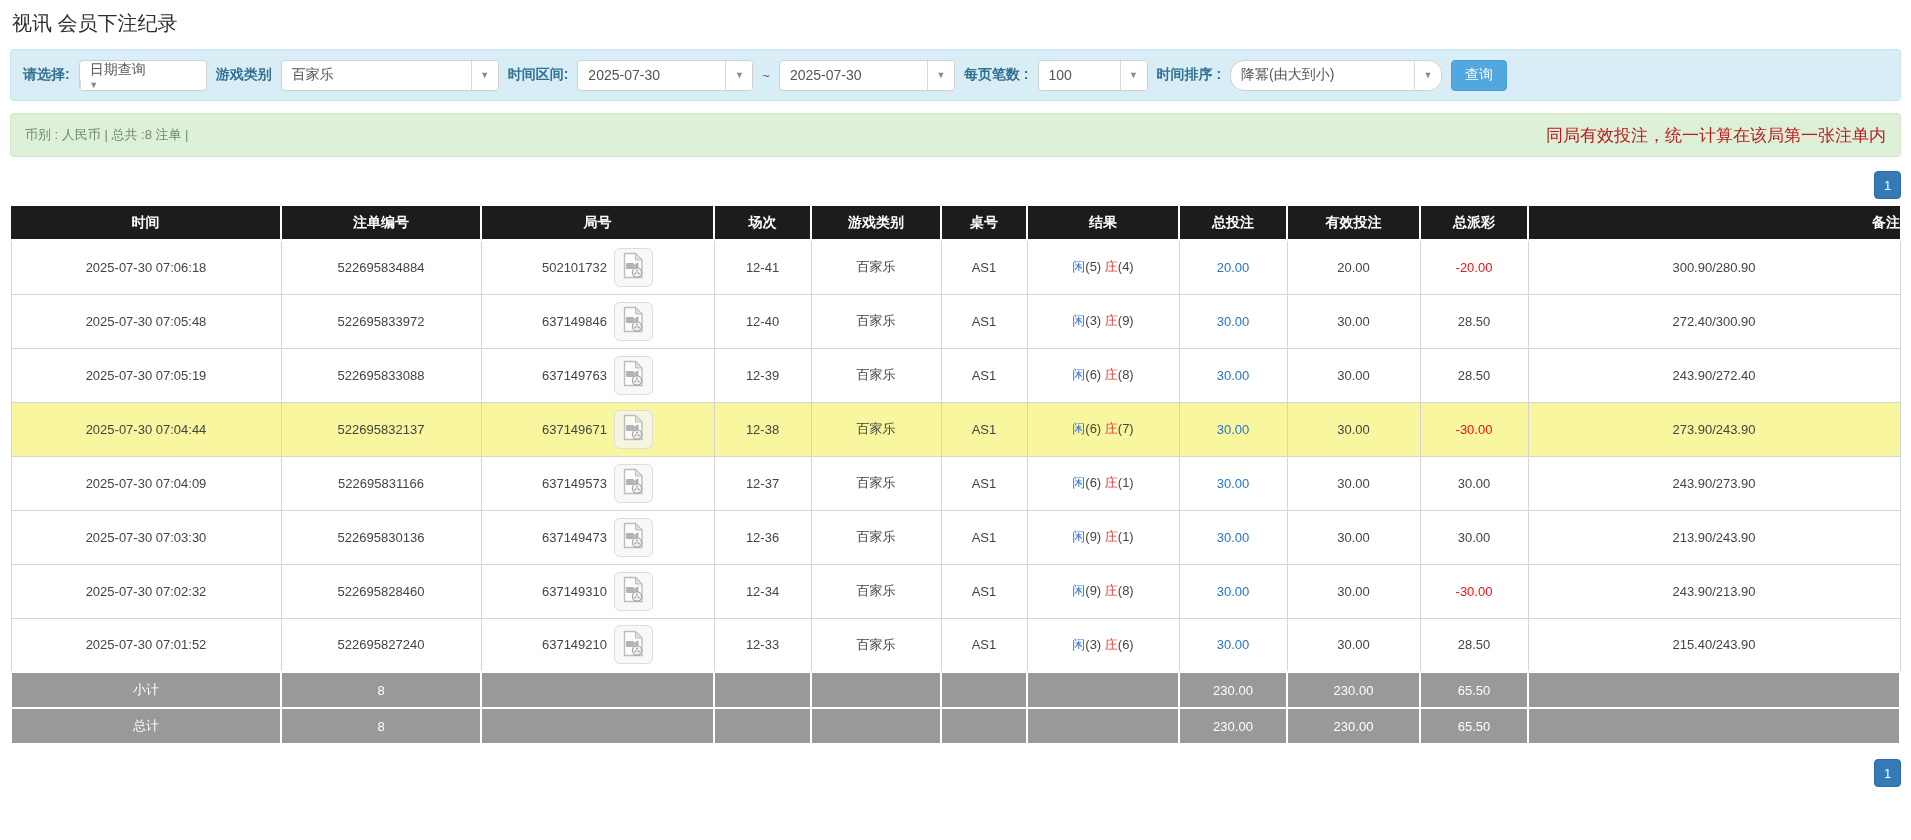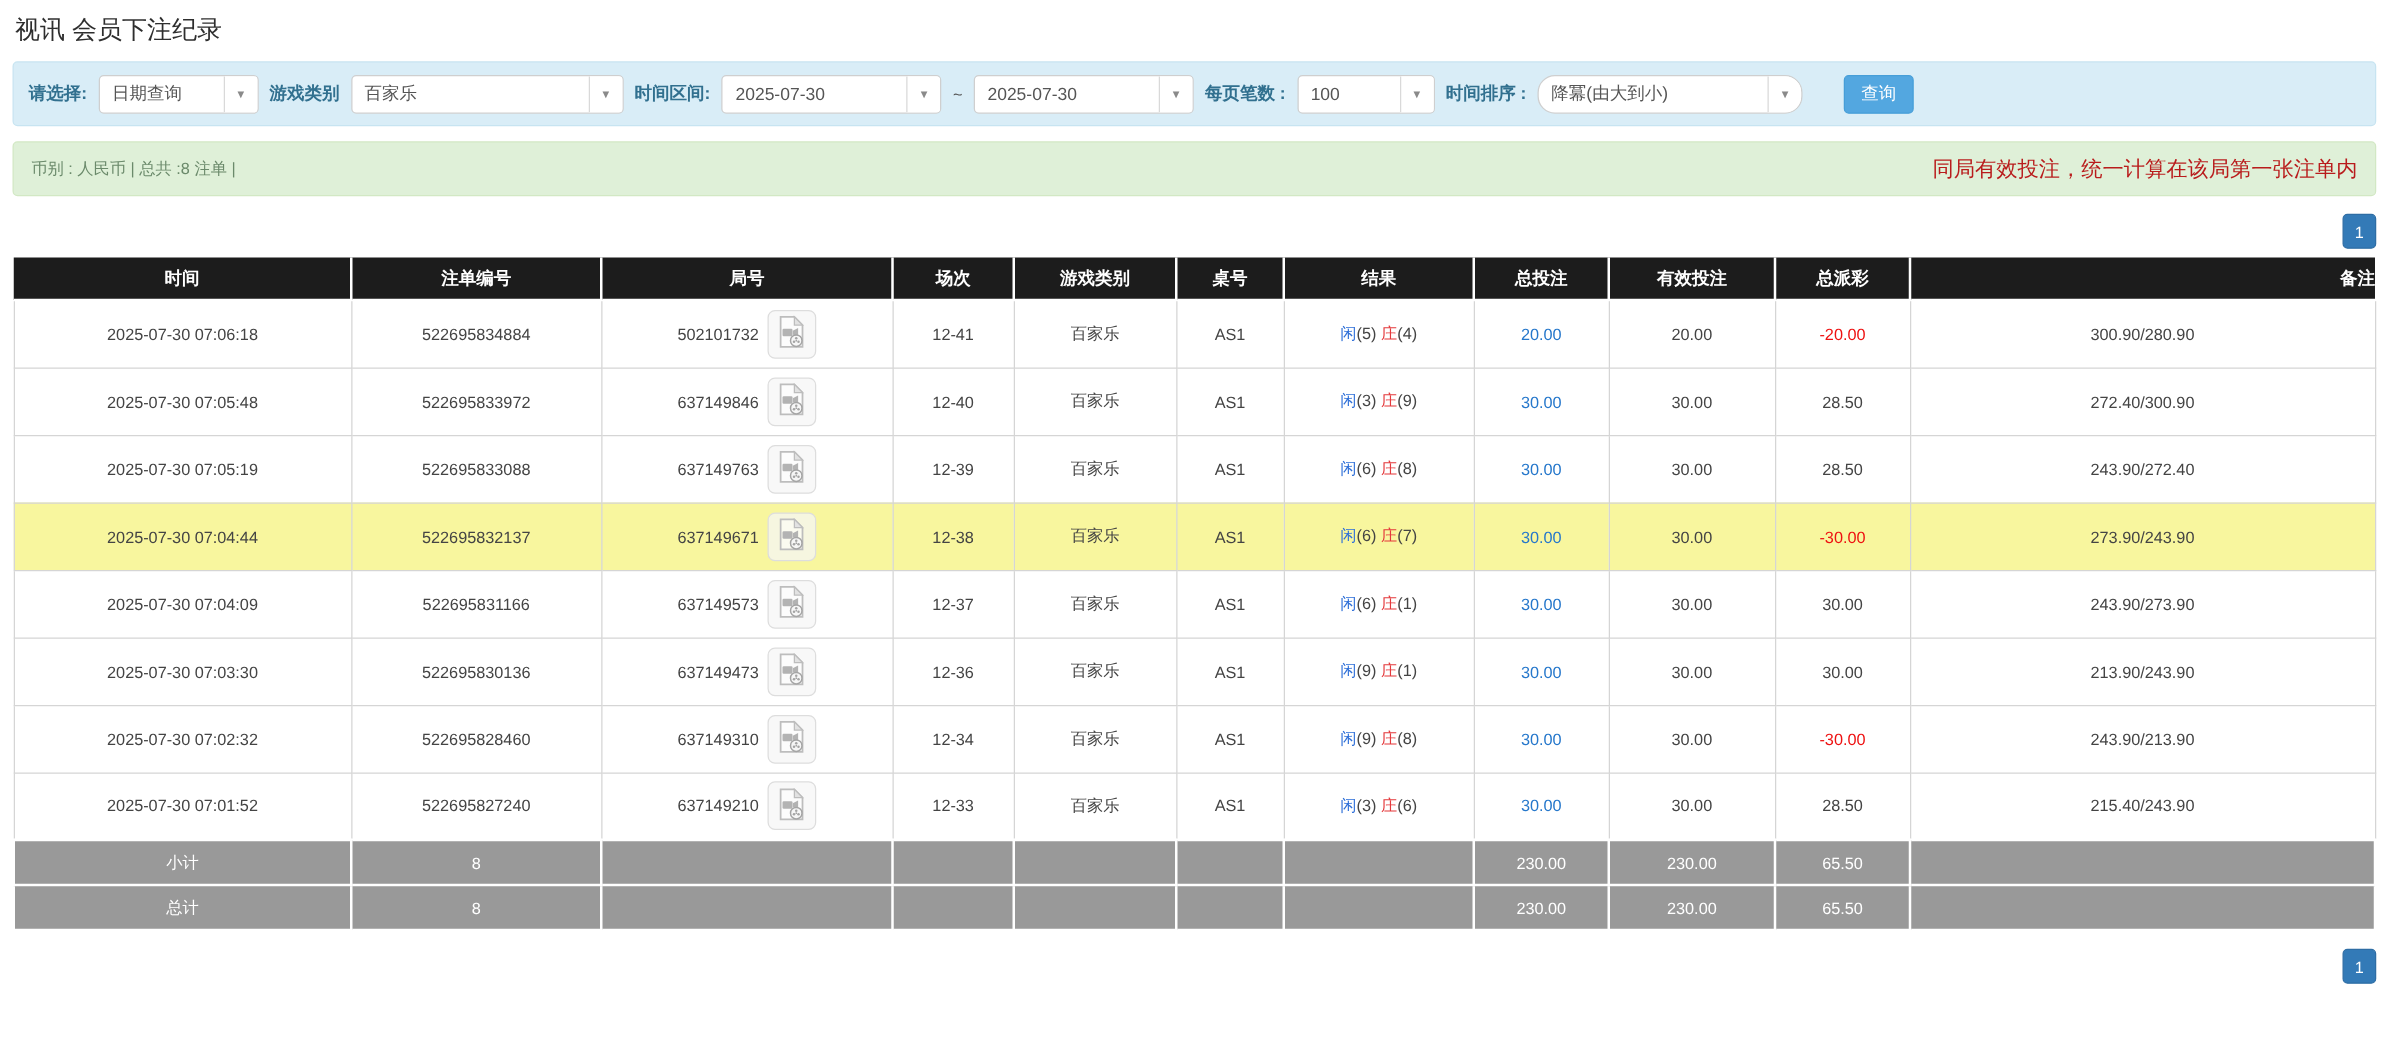"日期查询" .w-qt { flex-direction: none -> column }
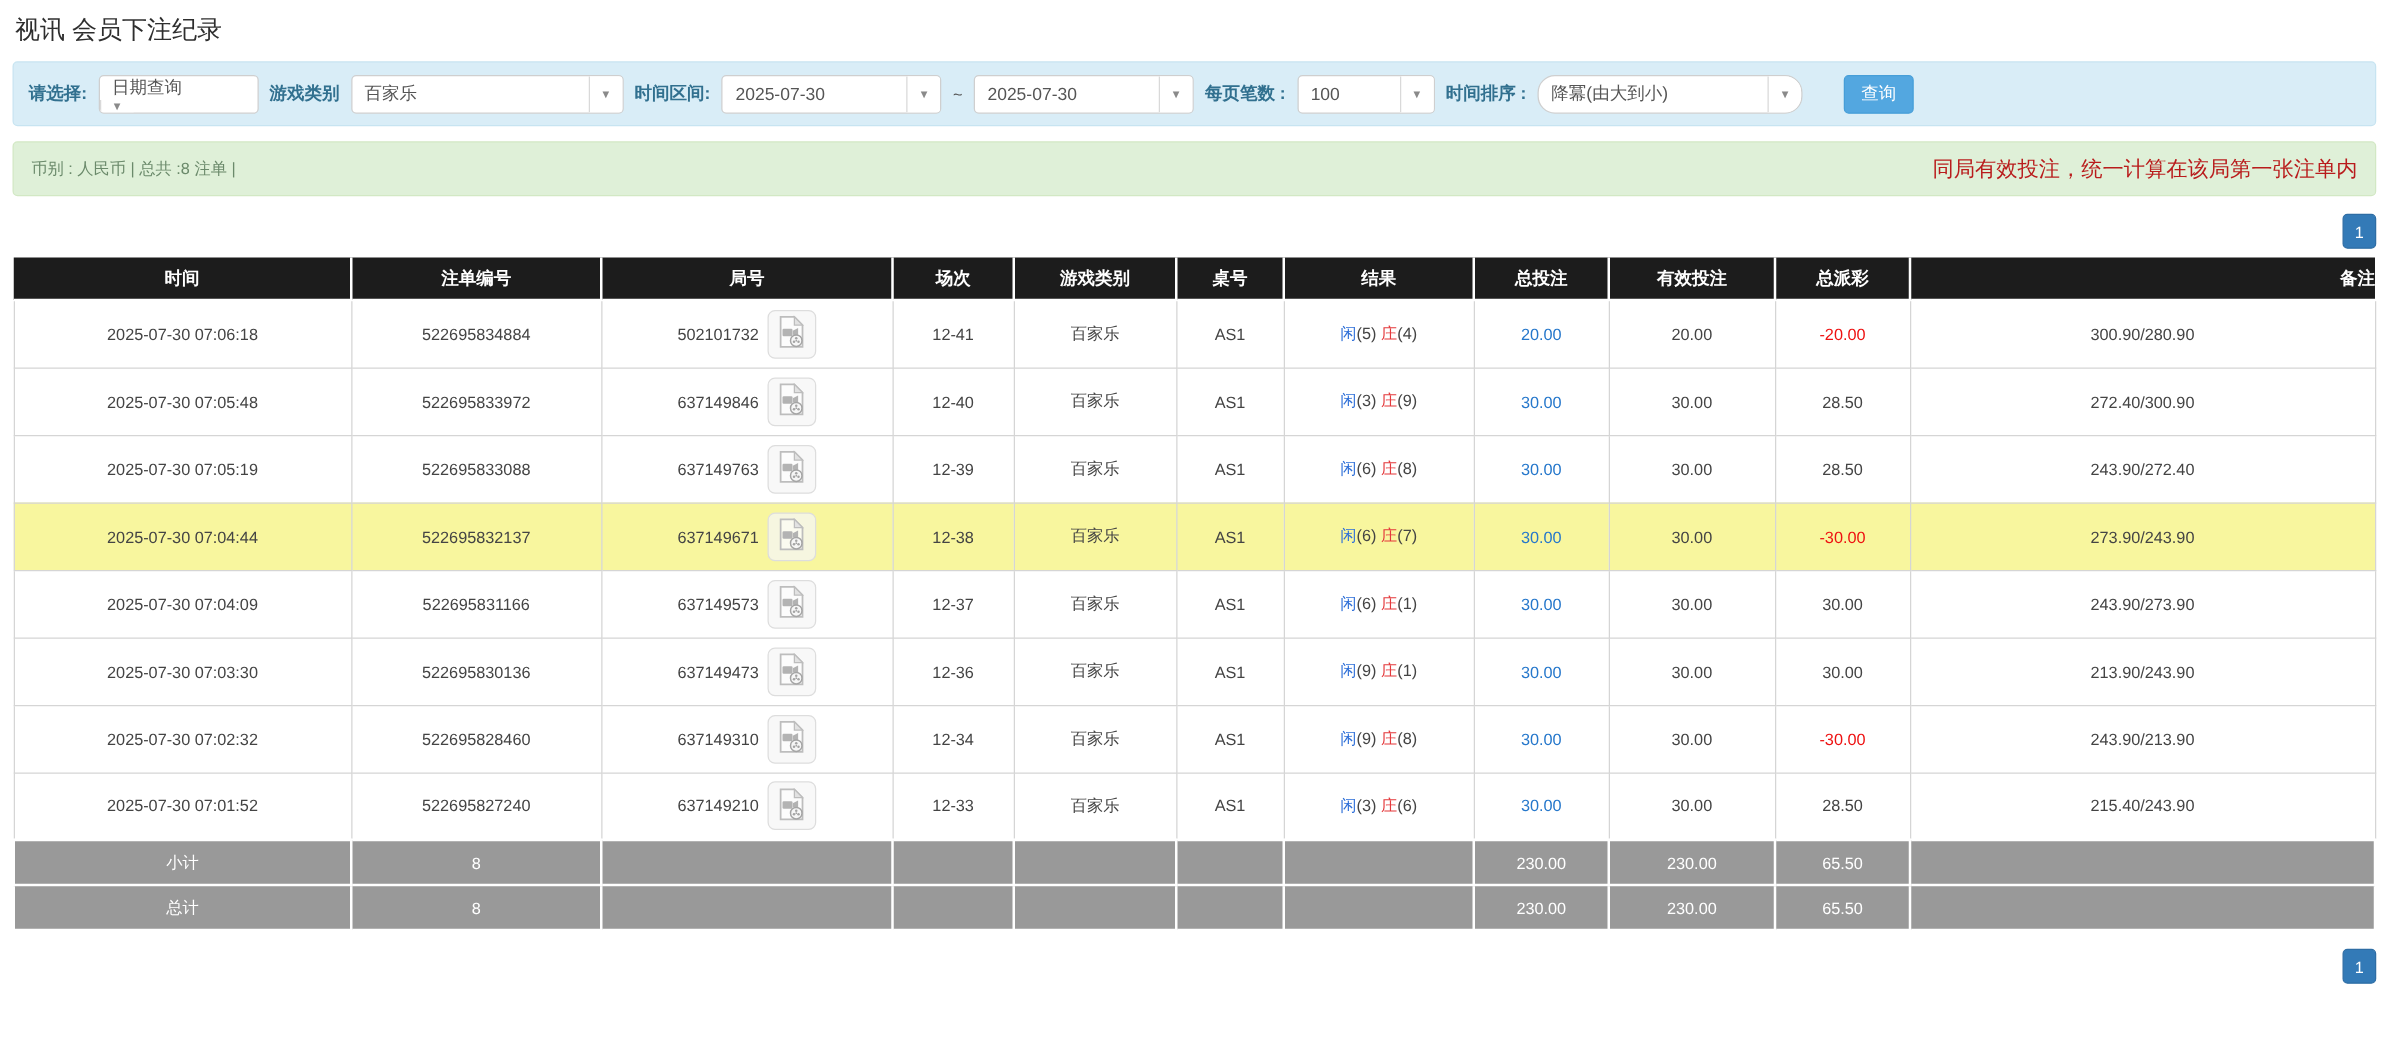"查询" .search-btn { margin-left: 24px -> none }
